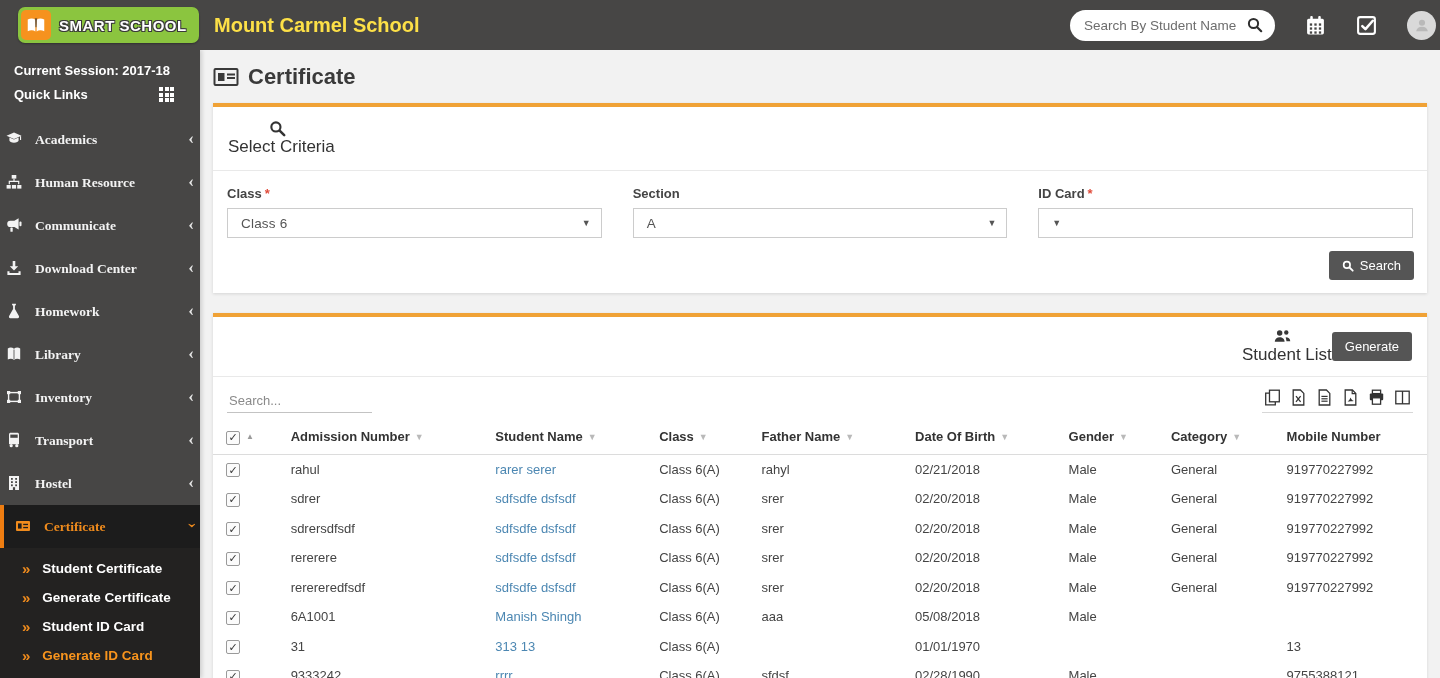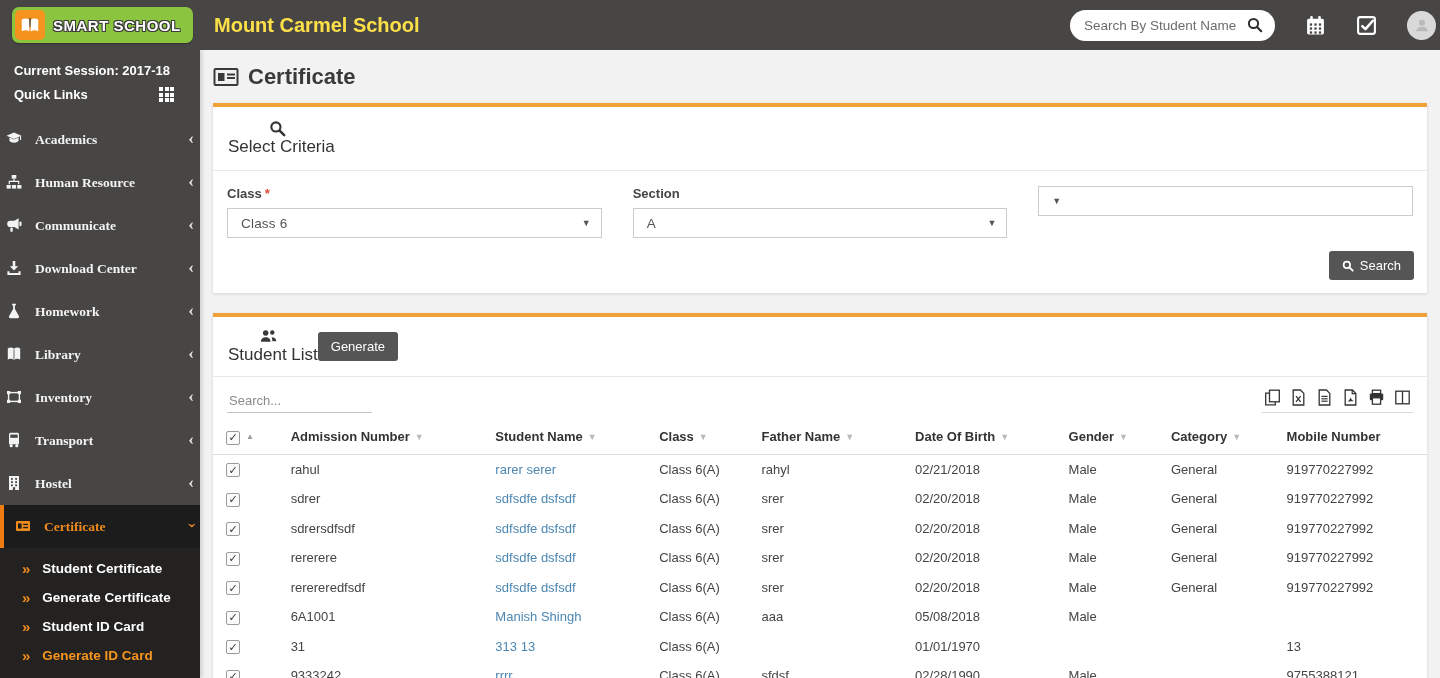"SMART SCHOOL" .logo-area { padding-left: 12px -> 18px }
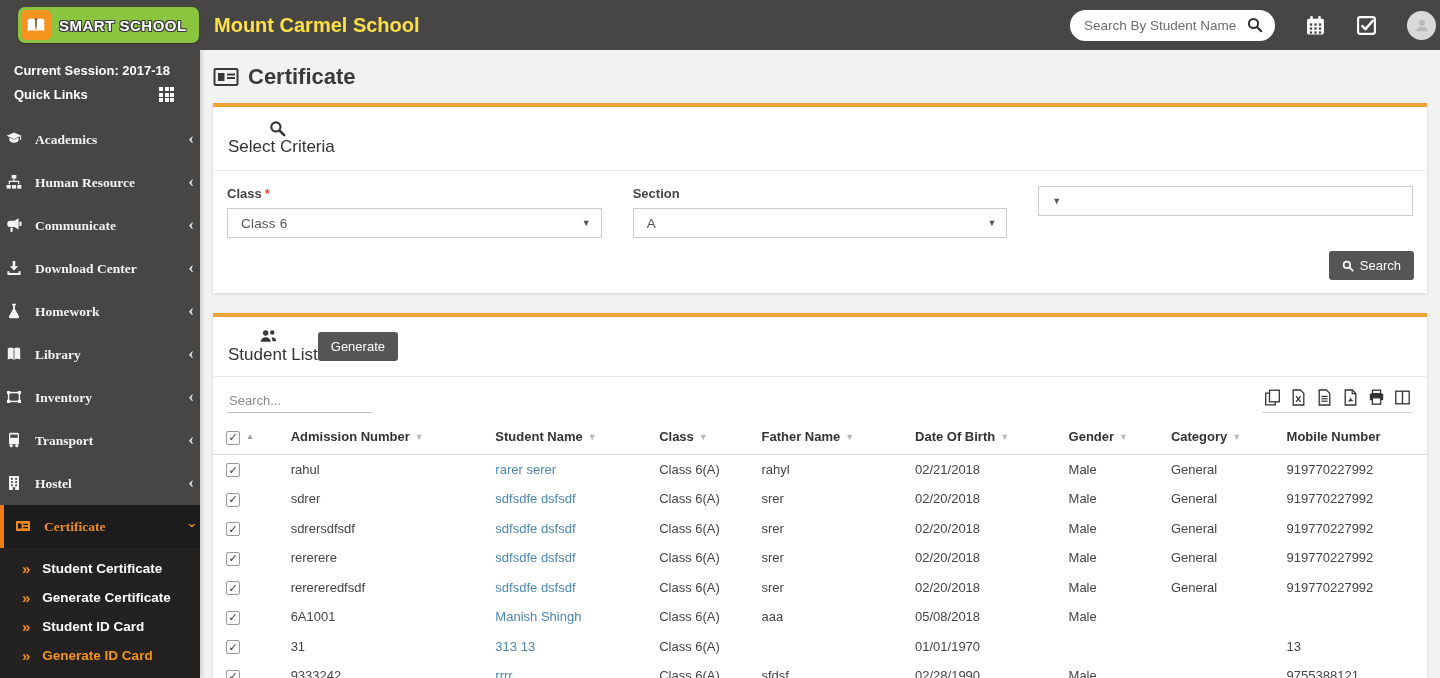"ID Card *" div.field-label { html: none -> <div><span>ID Card</span><span>*</span></div> }
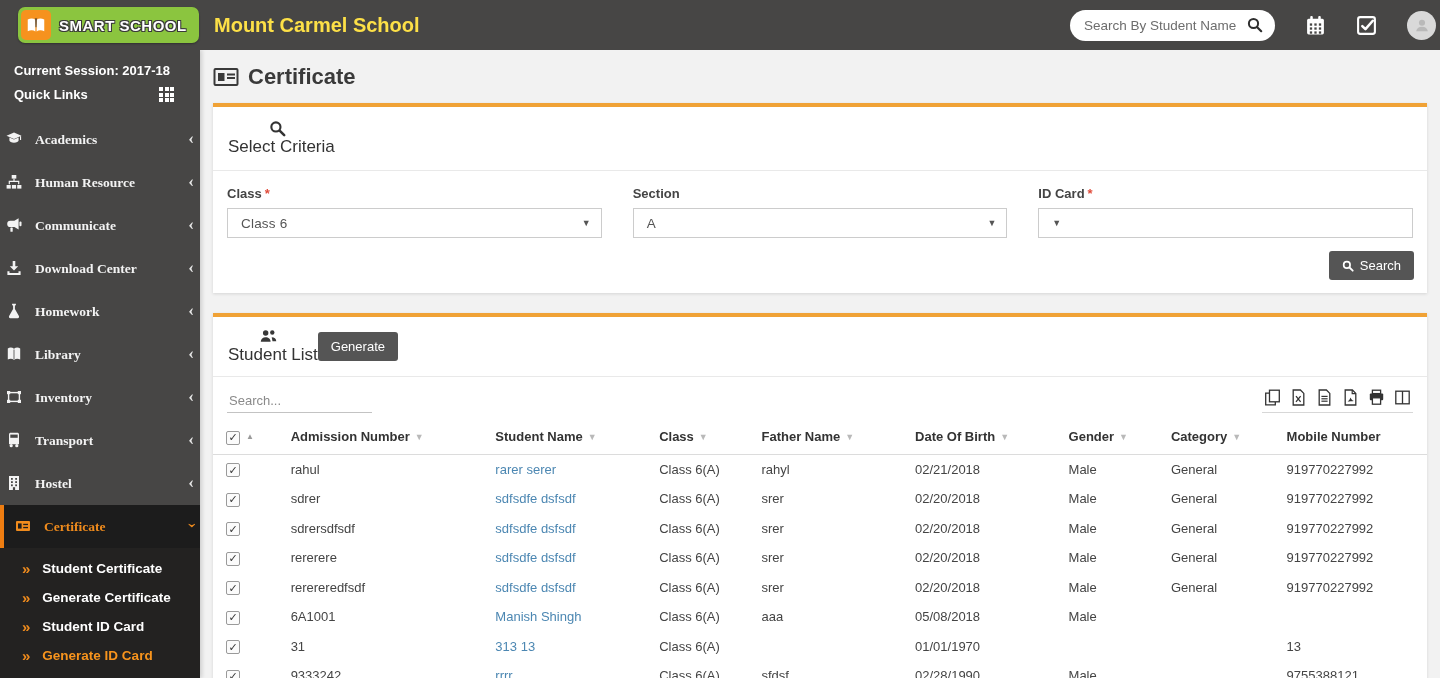"Student List" .list-card .card-header { justify-content: flex-start -> flex-end }
